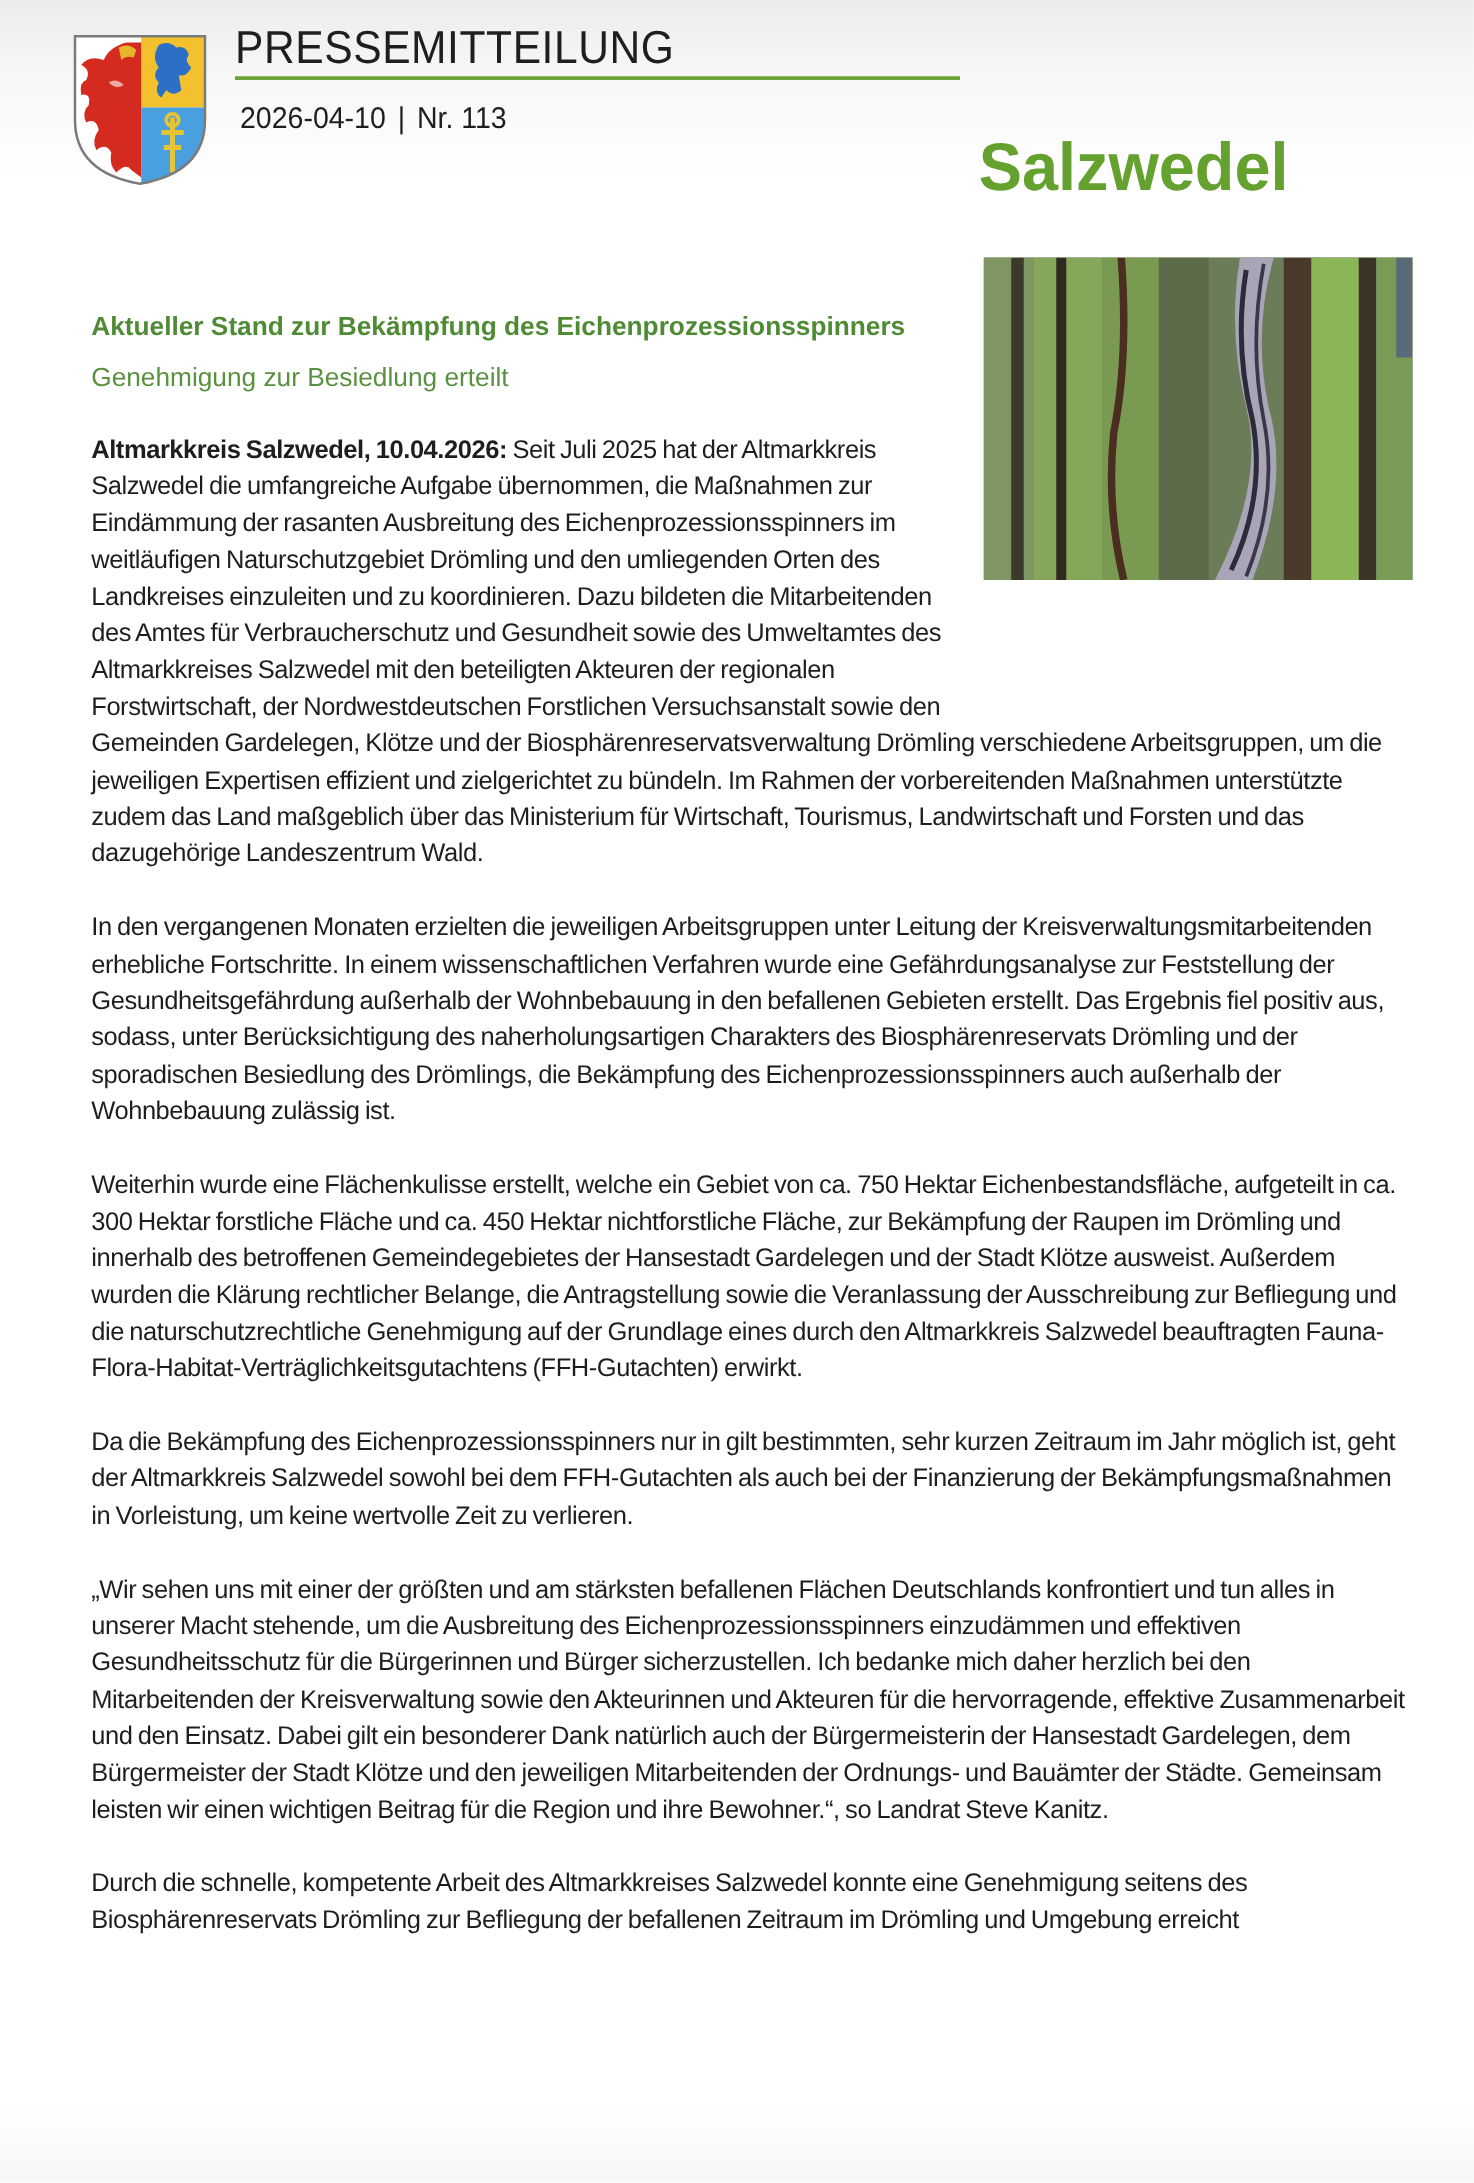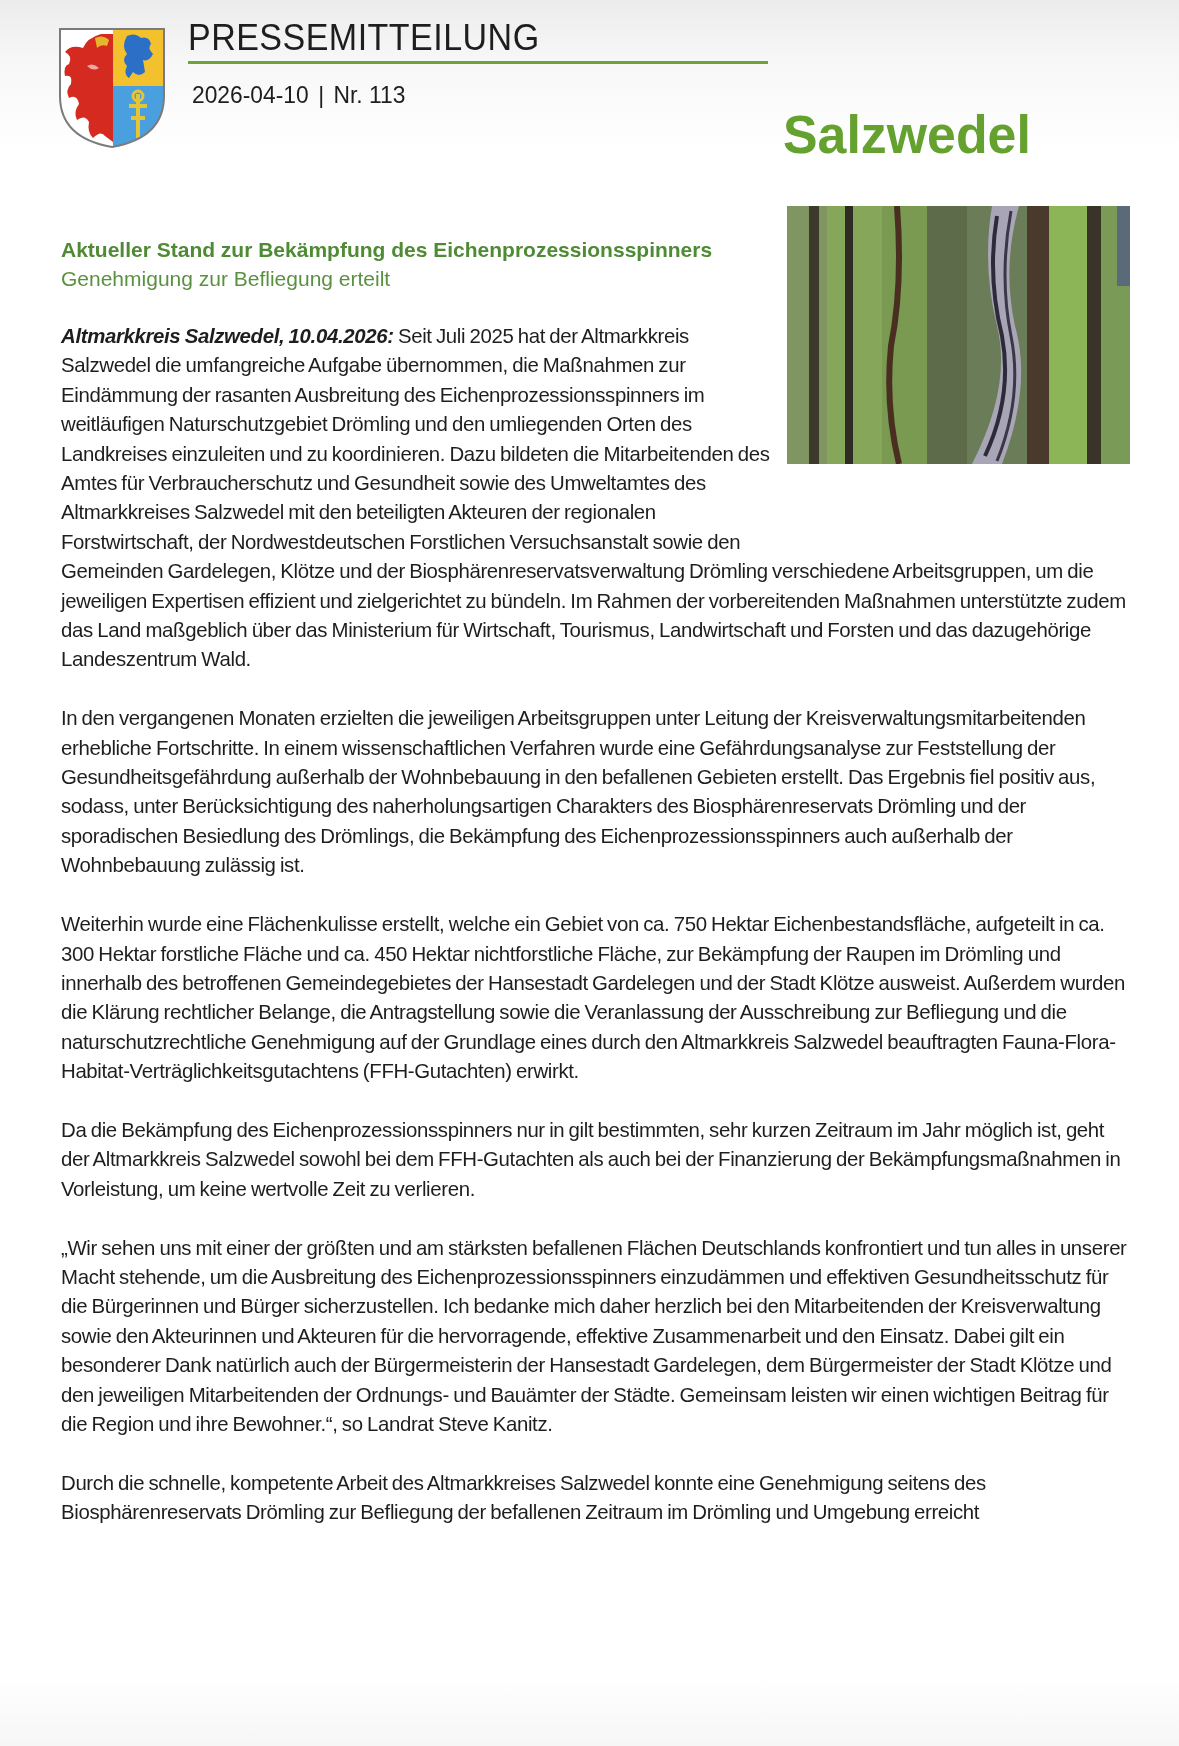"Aktueller Stand zur Bekämpfung des" .content p { margin: 0 -> 12px }
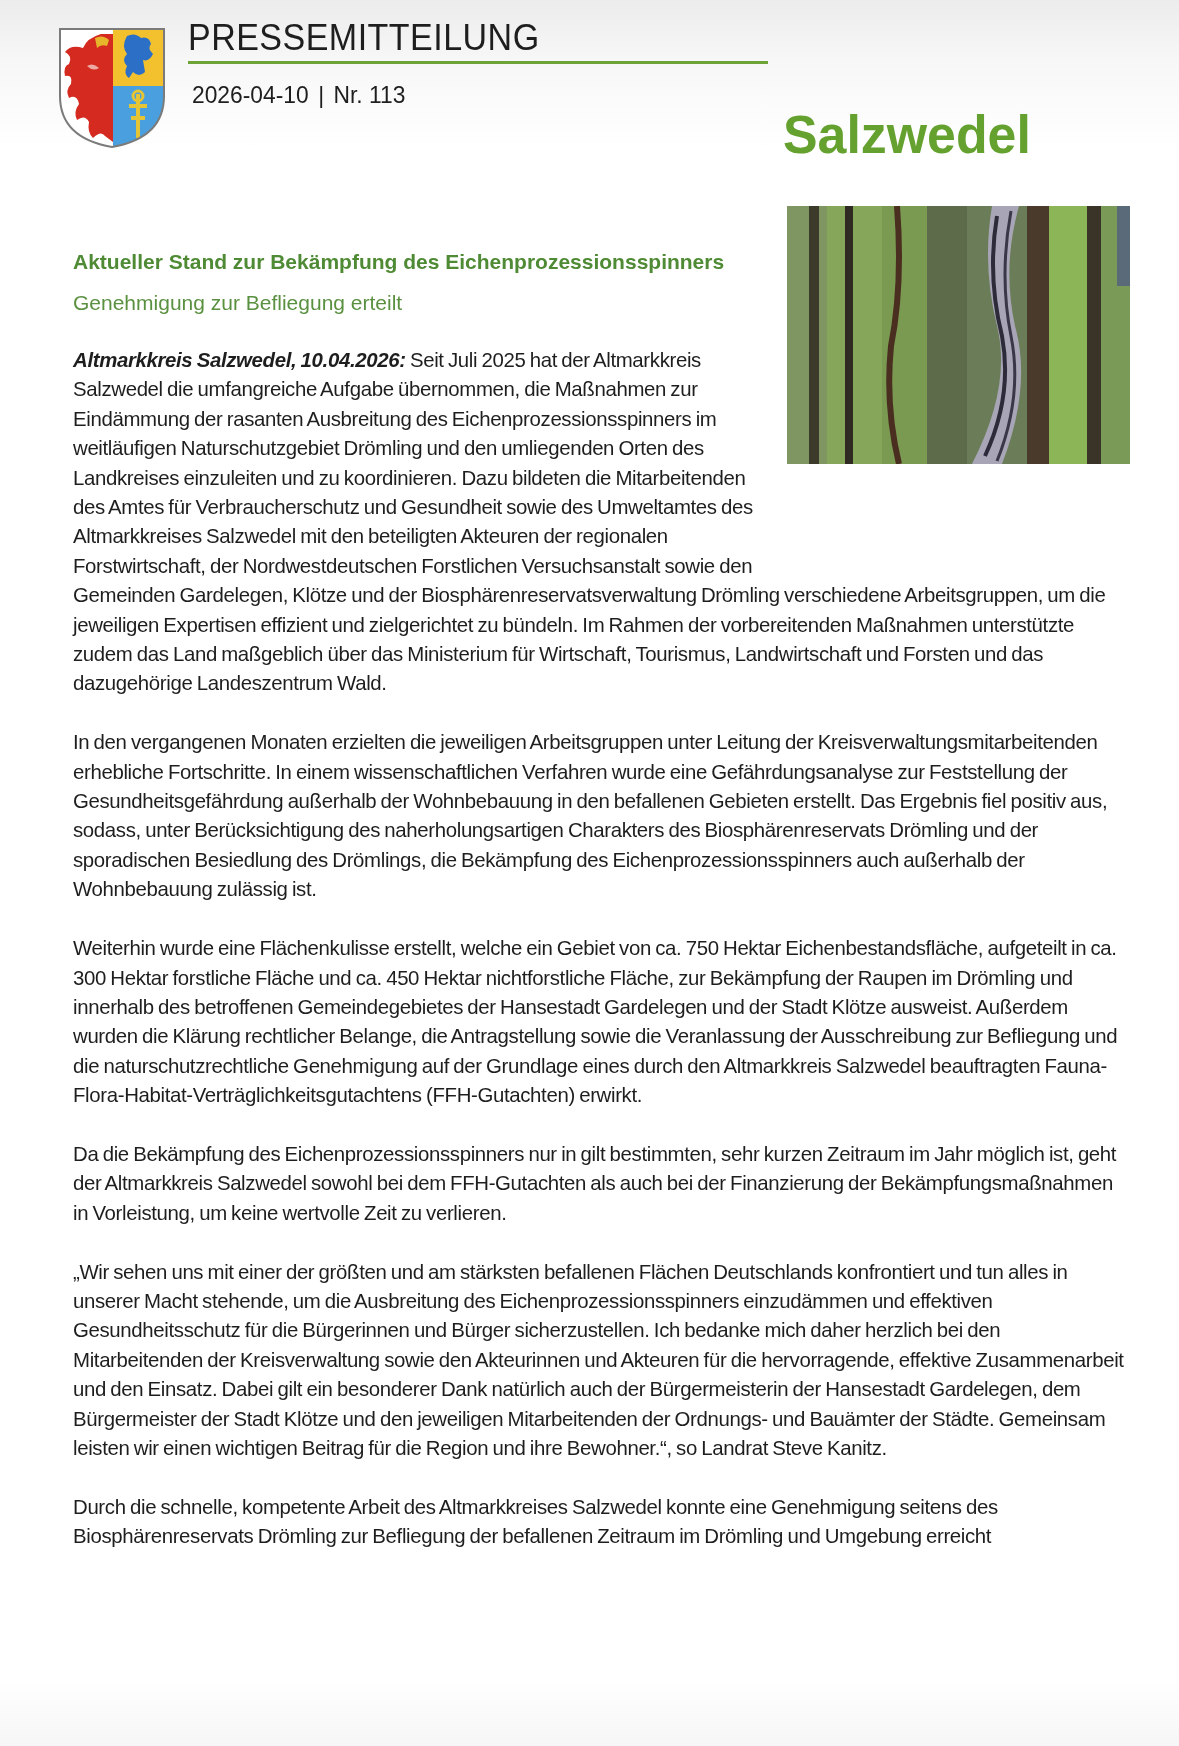"Genehmigung zur Befliegung erteilt" p.subline { text: Befliegung -> Besiedlung }
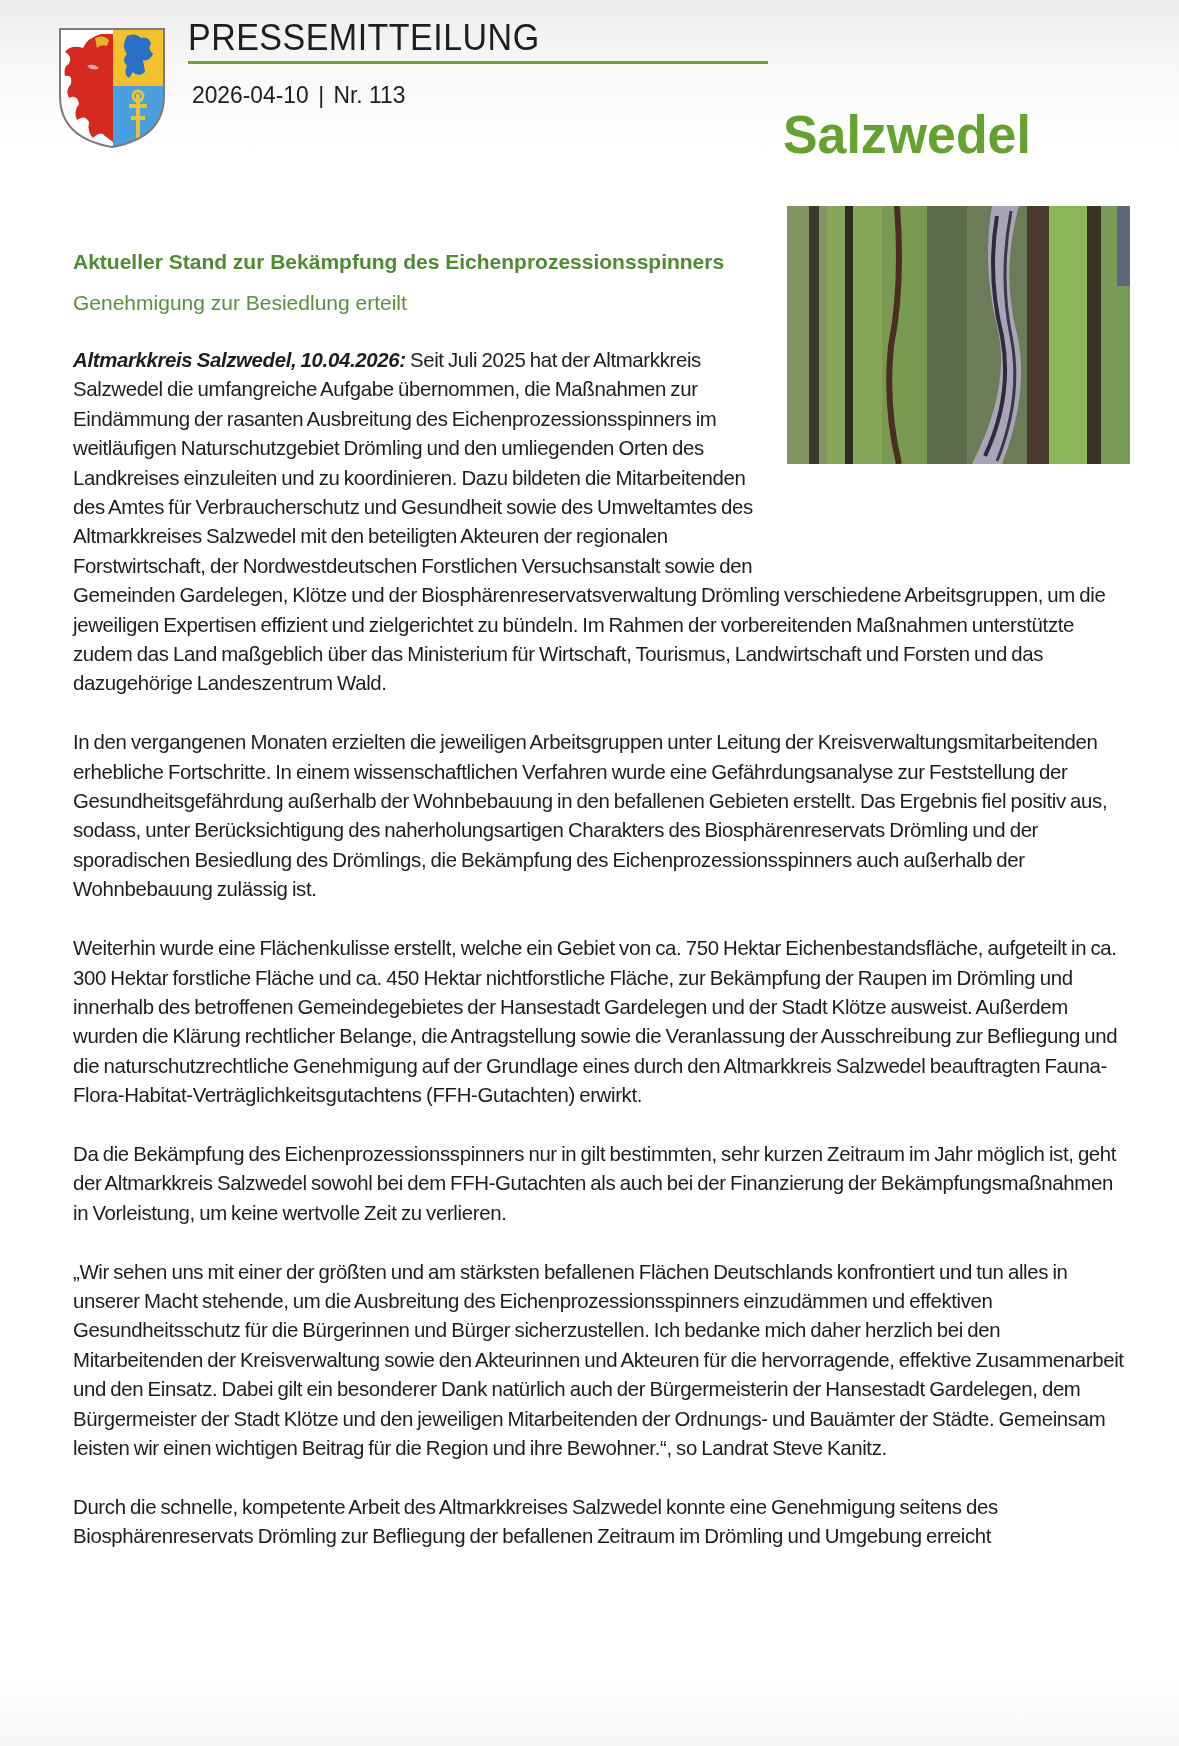"Altmarkkreis Salzwedel, 10.04.2026:" .dateline { font-style: italic -> none }
